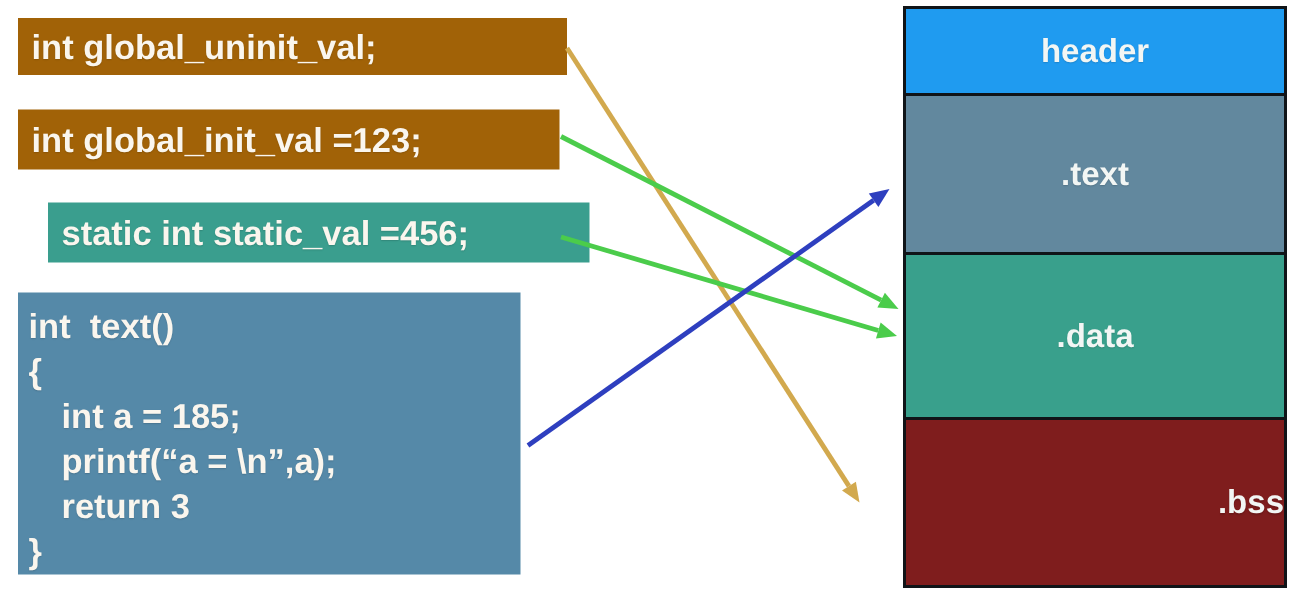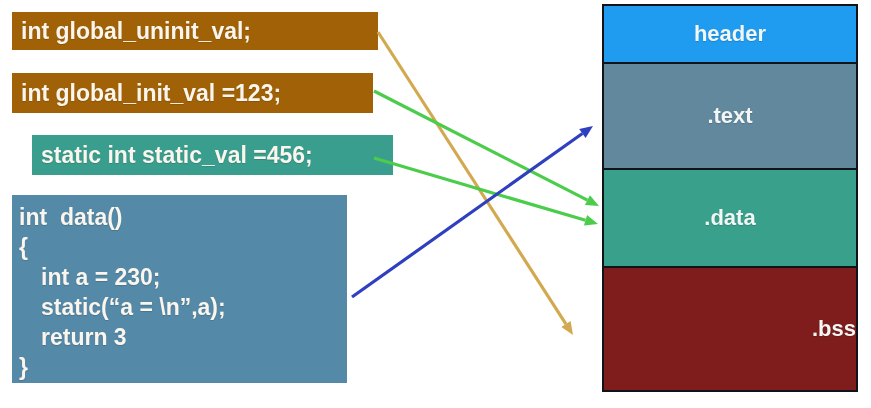"int data()" div.code-line { text: data -> text }
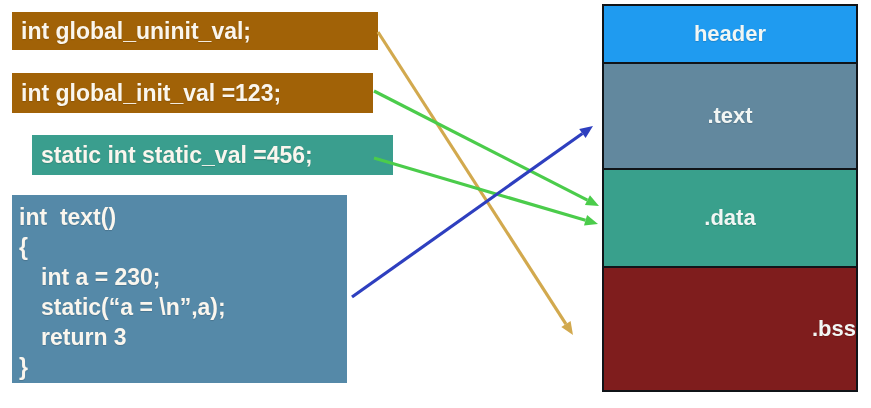".data" #sec-data { height: 98px -> 110px }
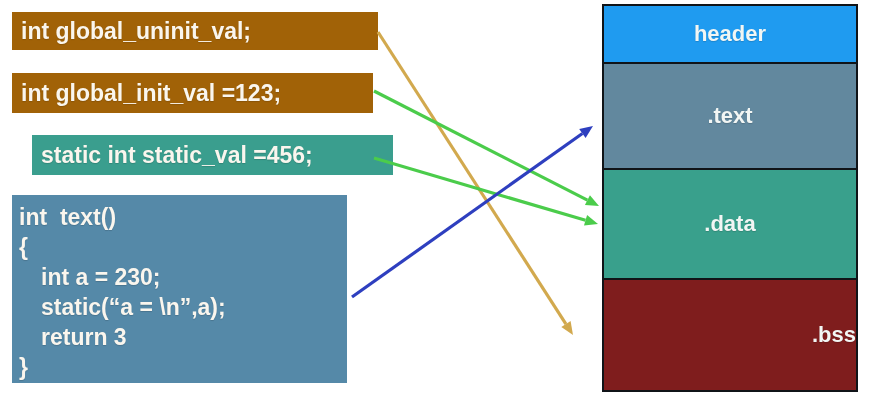"int a = 230;" div.code-line { text: 230 -> 185 }
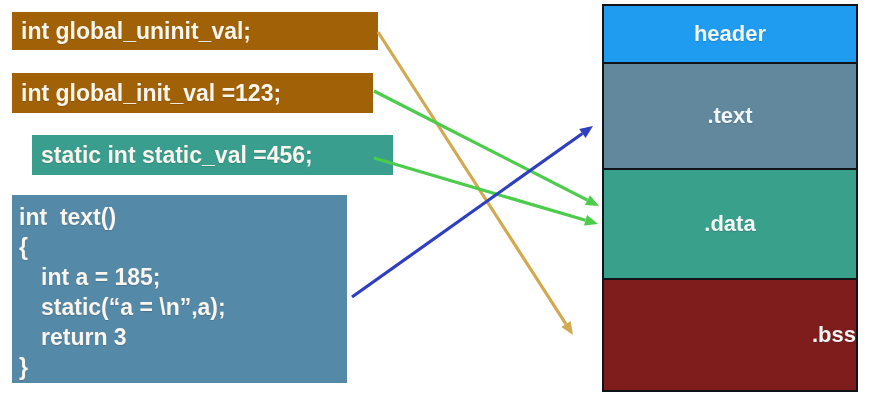"static(“a = \n”,a);" div.code-line { text: static -> printf }
